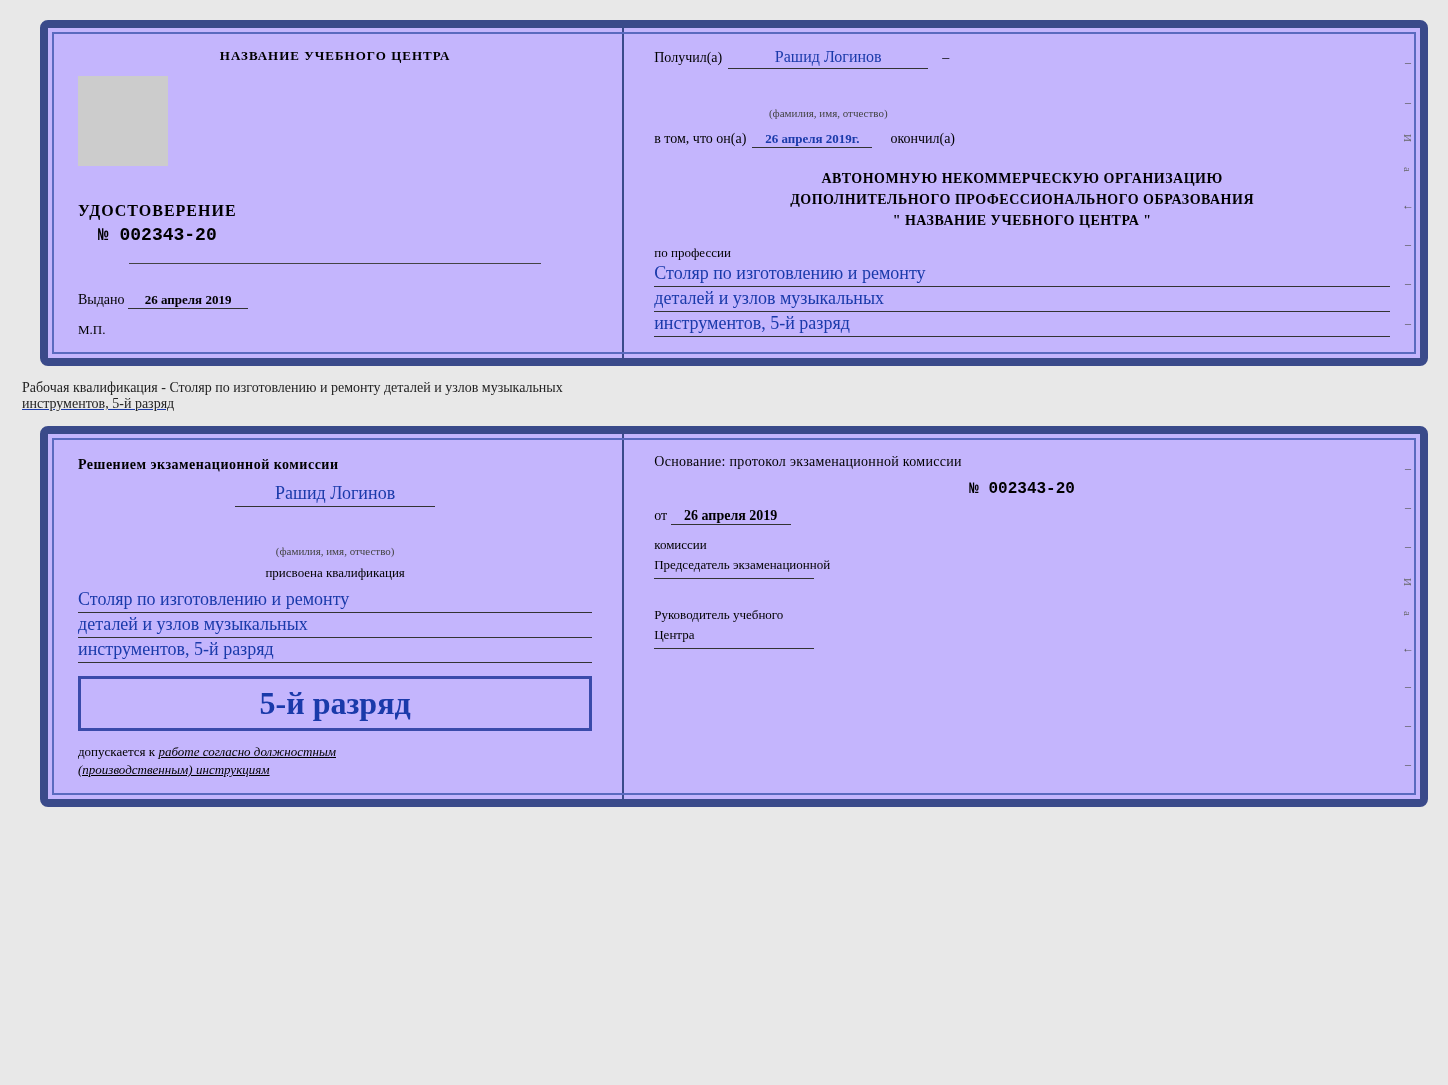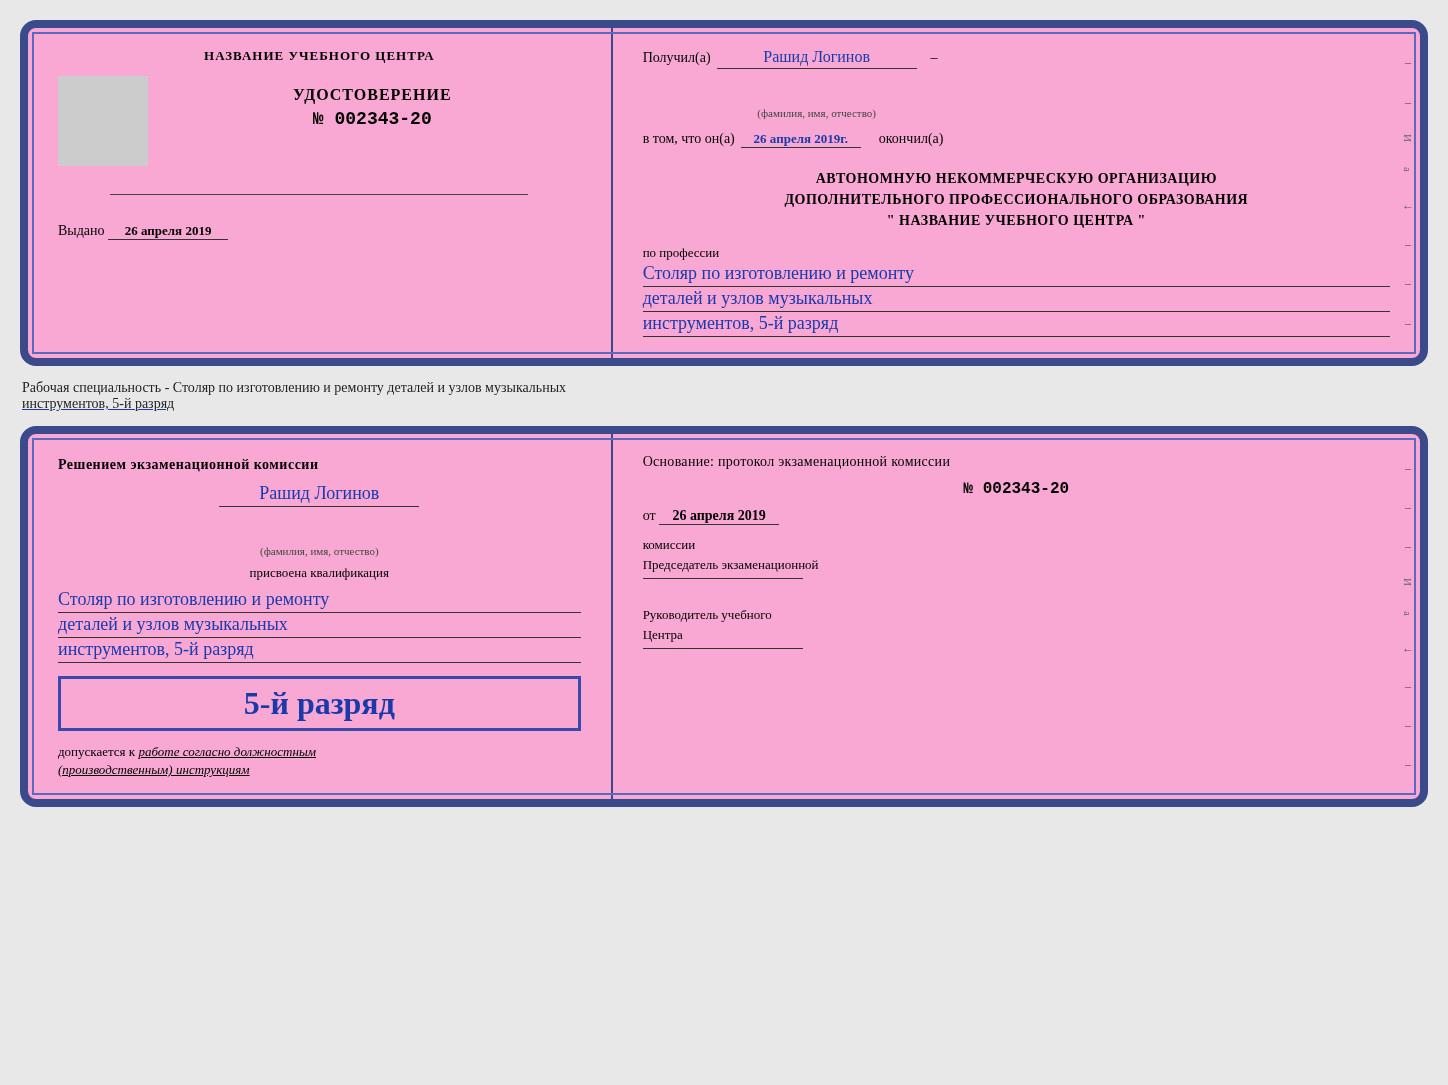"НАЗВАНИЕ УЧЕБНОГО ЦЕНТРА" .doc-card { background: #f9a8d4 -> #c4b5fd; border-radius: 16px -> 8px; margin-left: none -> 20px }
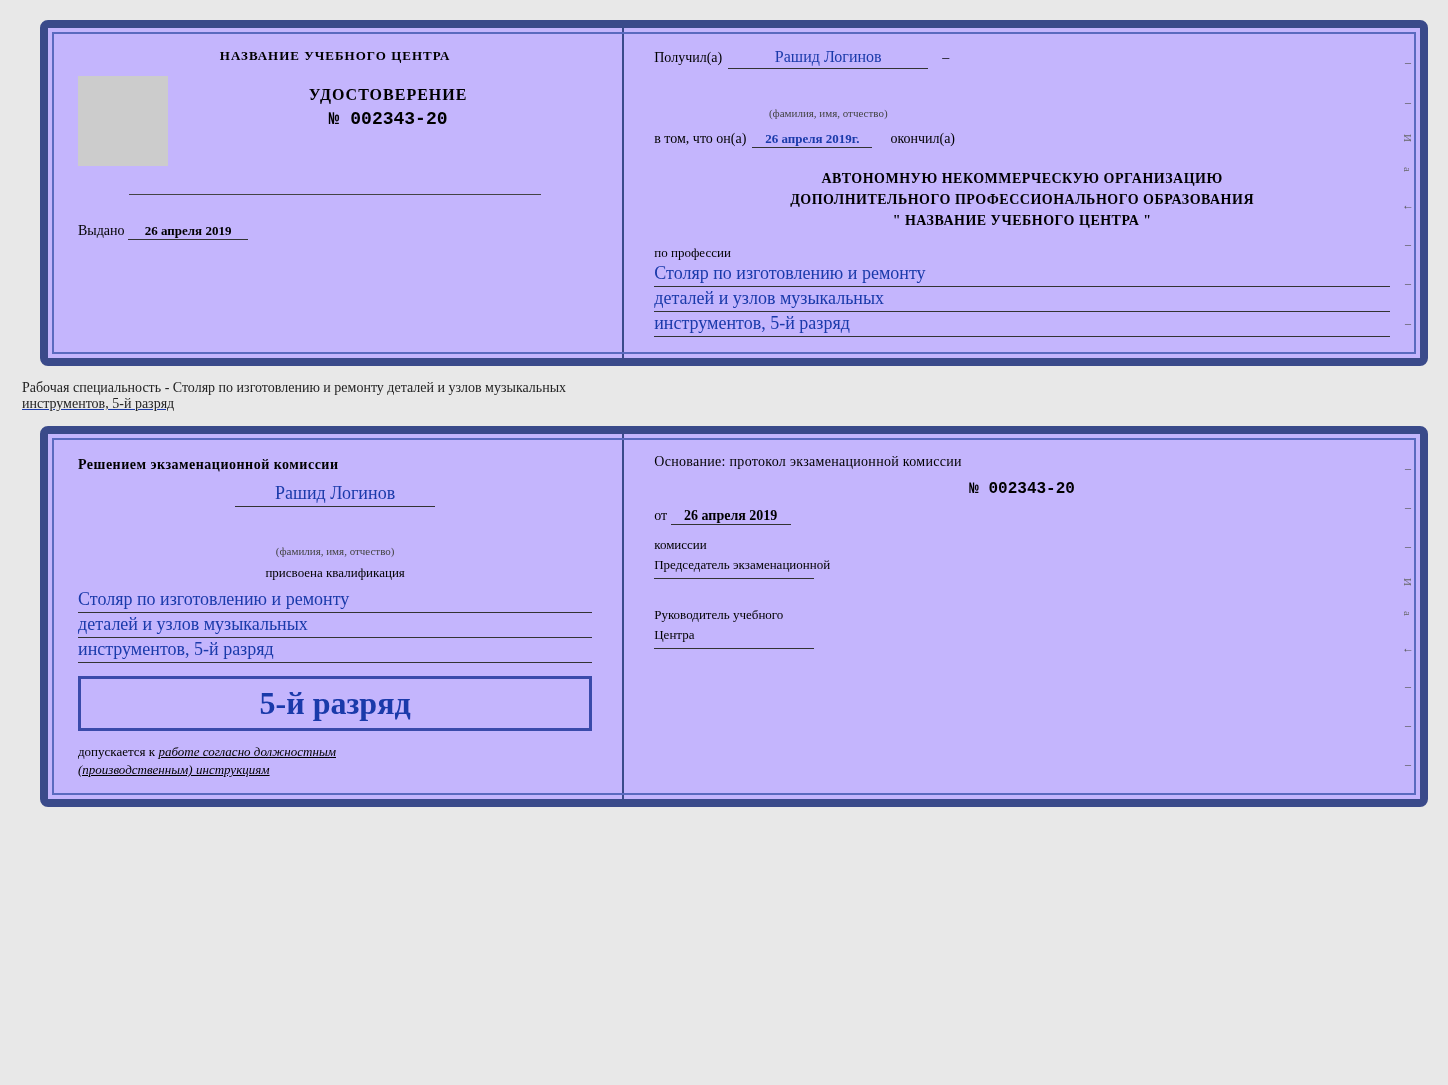"УДОСТОВЕРЕНИЕ" div { flex-direction: row -> column }
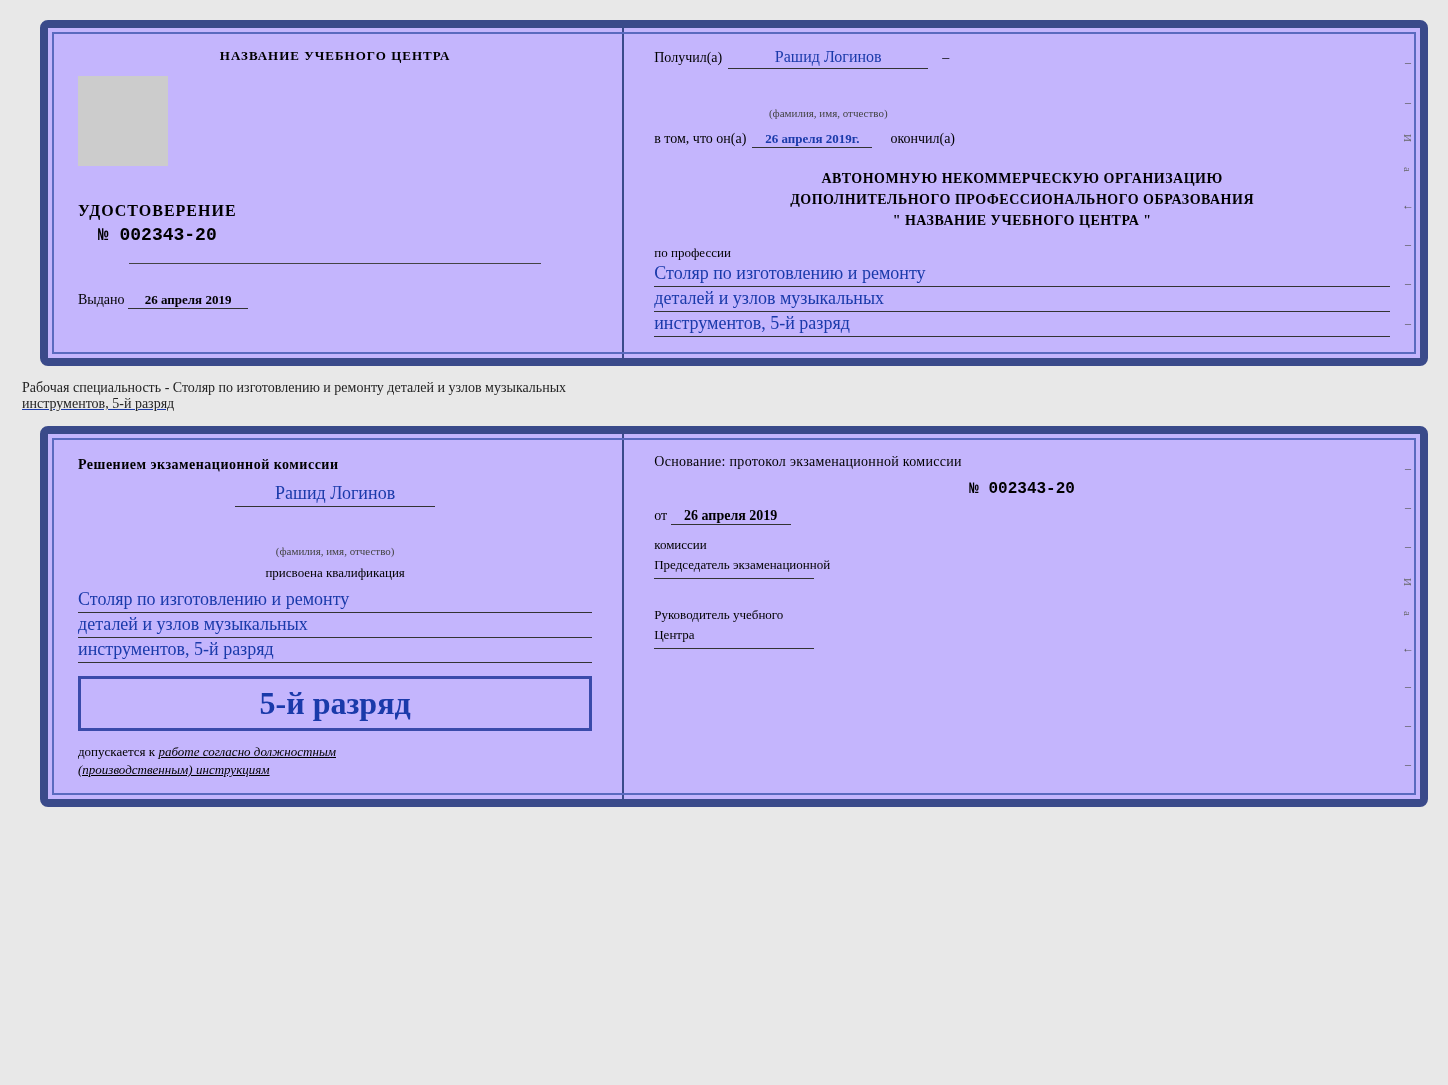"М.П." div.stamp-area { html: none -> <div> <span>М.П.</span> </div> }
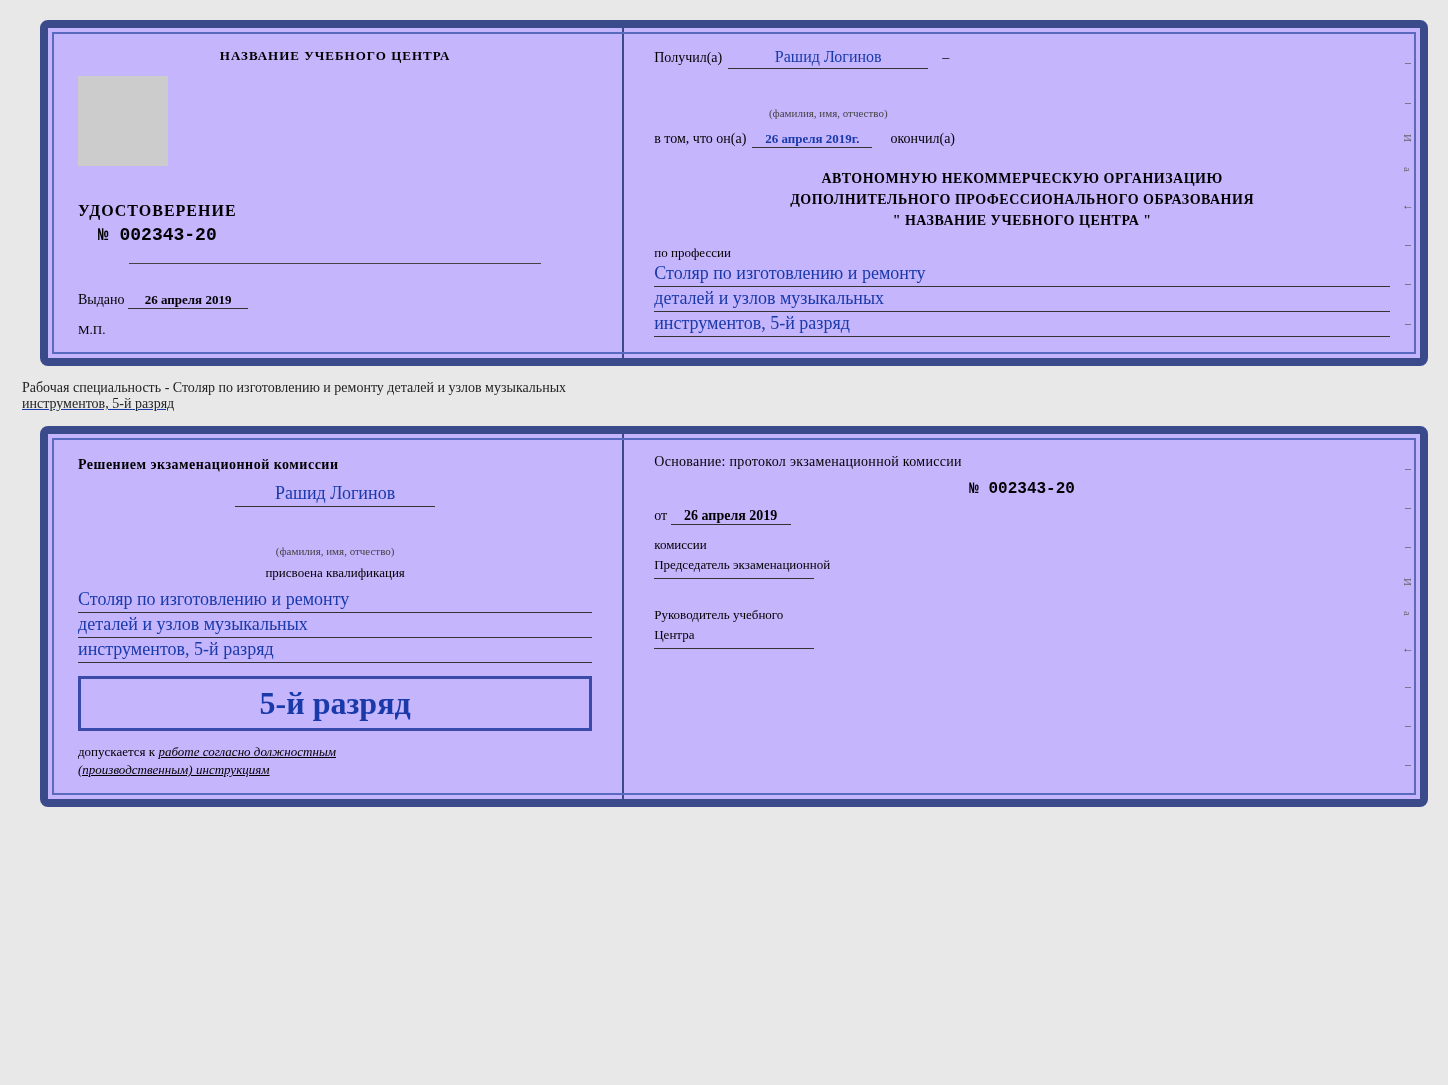"Рабочая специальность - Столяр по" div { text: специальность -> квалификация }
